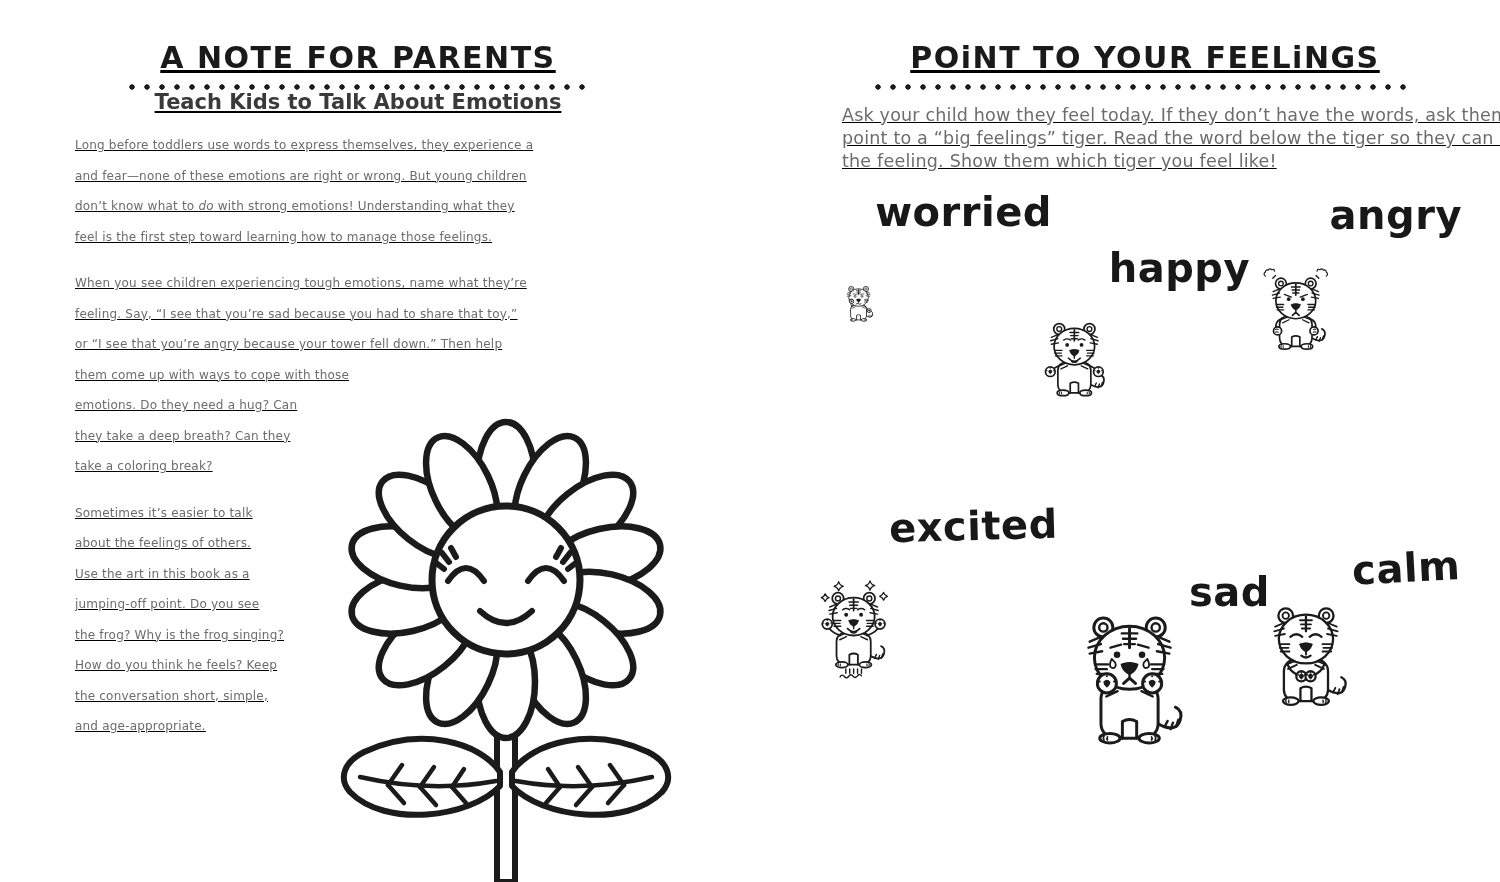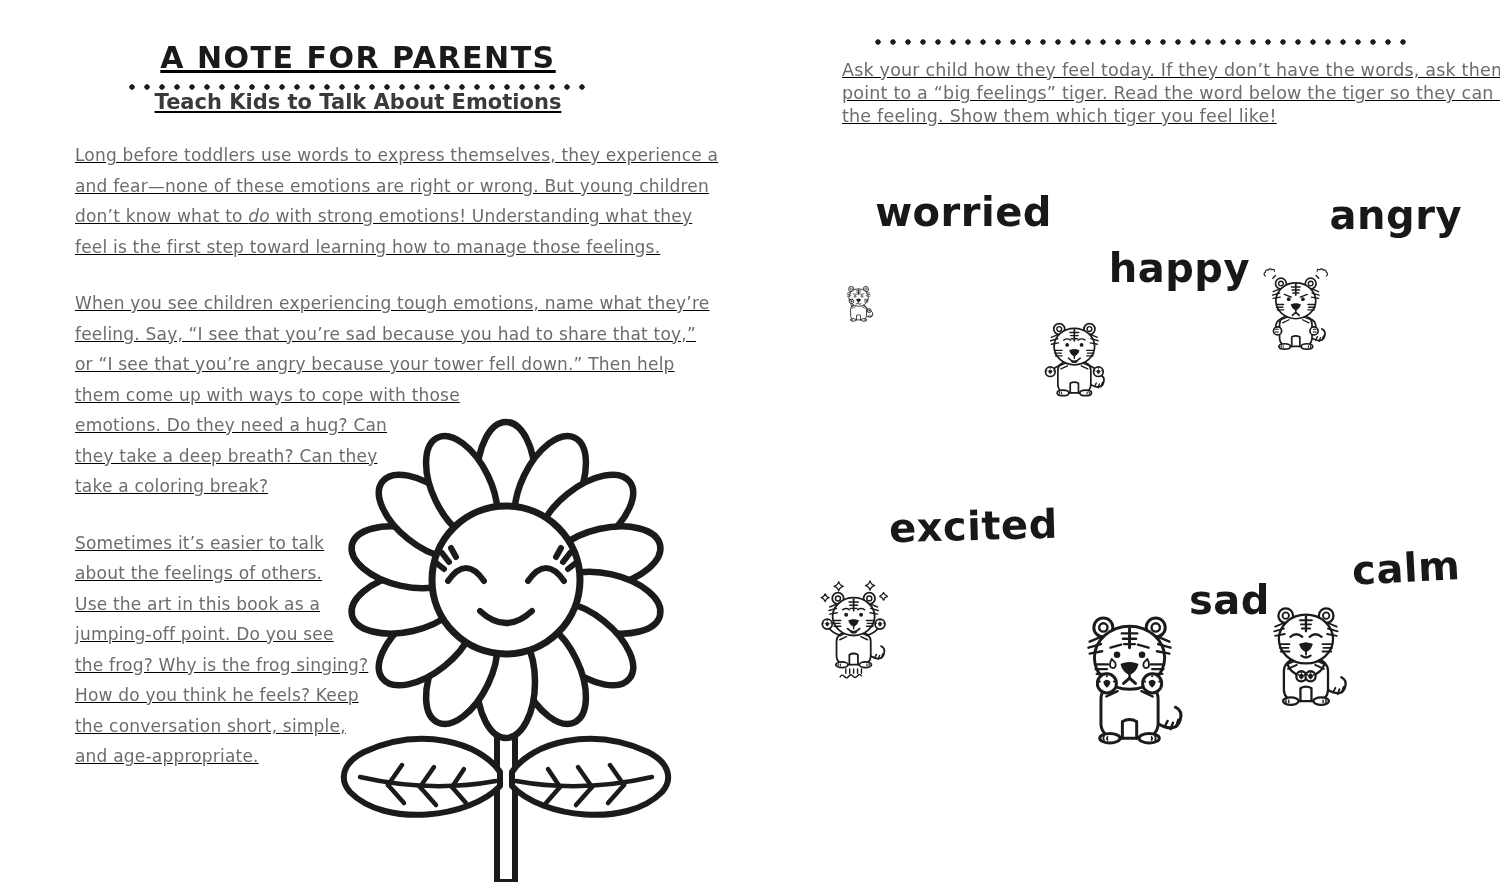"POiNT TO YOUR FEELiNGS" div.big-title { html: none -> <div>POiNT TO YOUR FEELiNGS</div> }
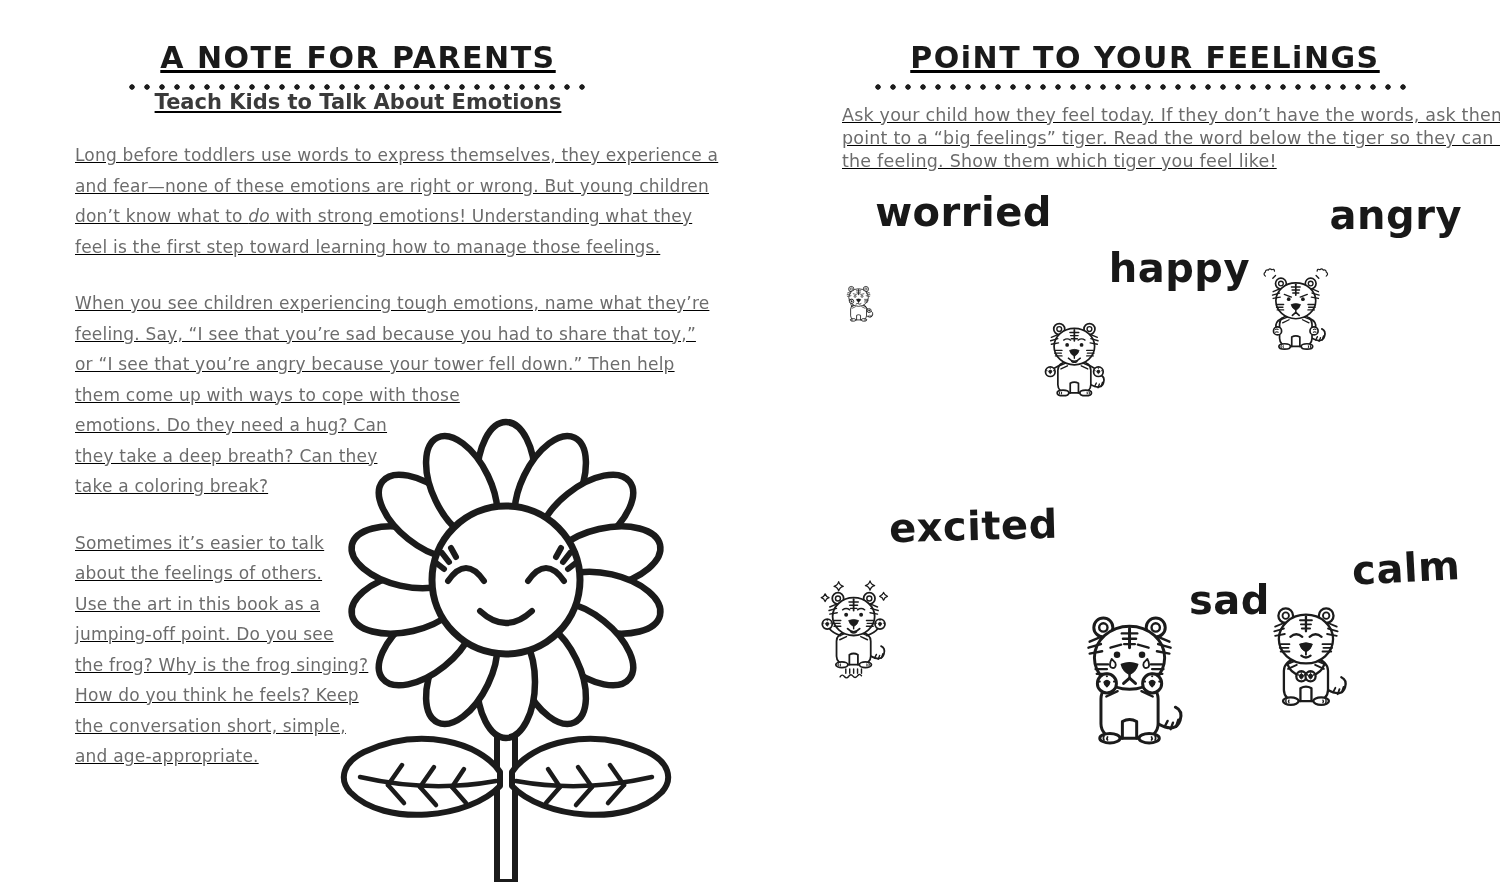"Long before toddlers use words" .para { font-size: 17px -> 12px; margin-top: 26px -> 16px }
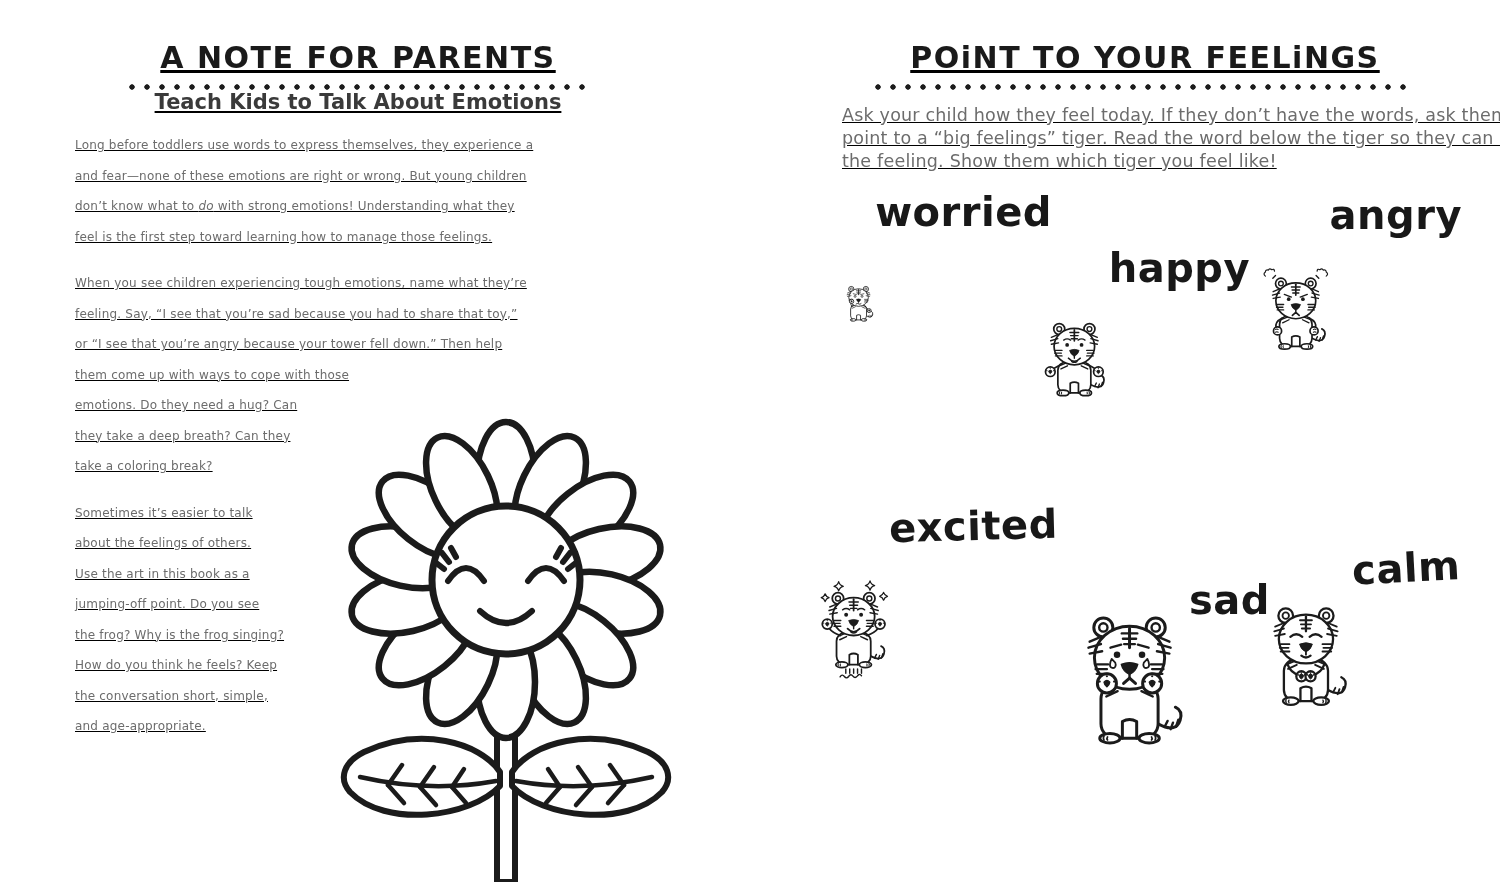"sad" .card-sad .feel-label { margin-top: 8px -> 0 }
